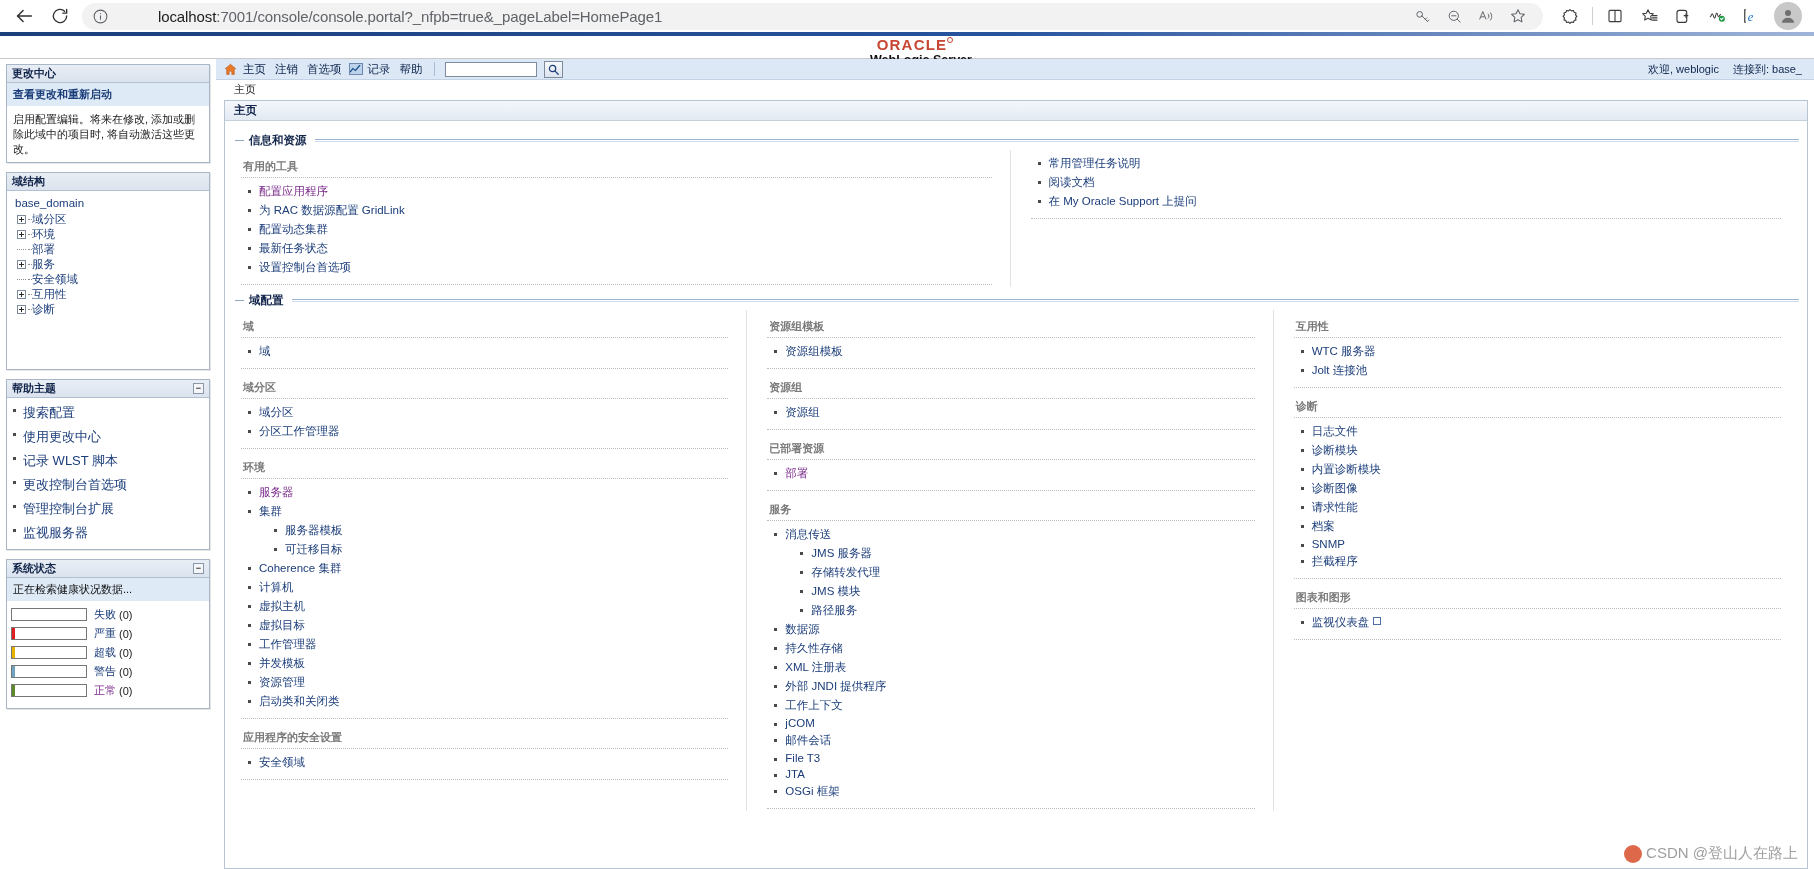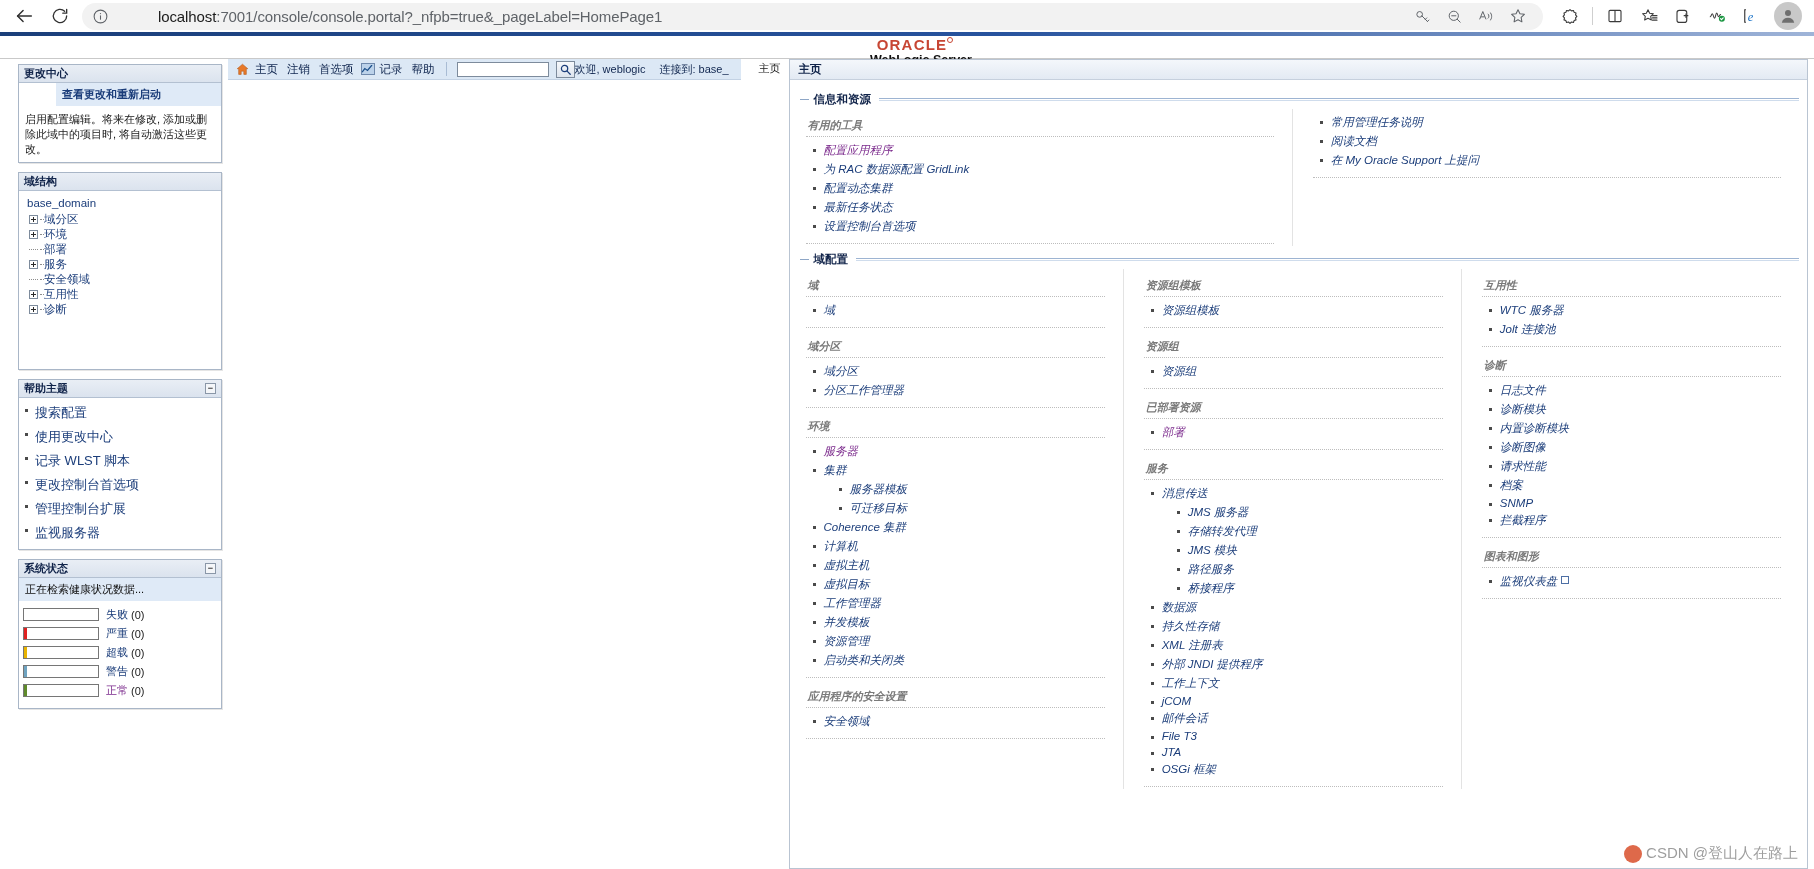"更改中心" #page-wrap { padding-left: 12px -> none }
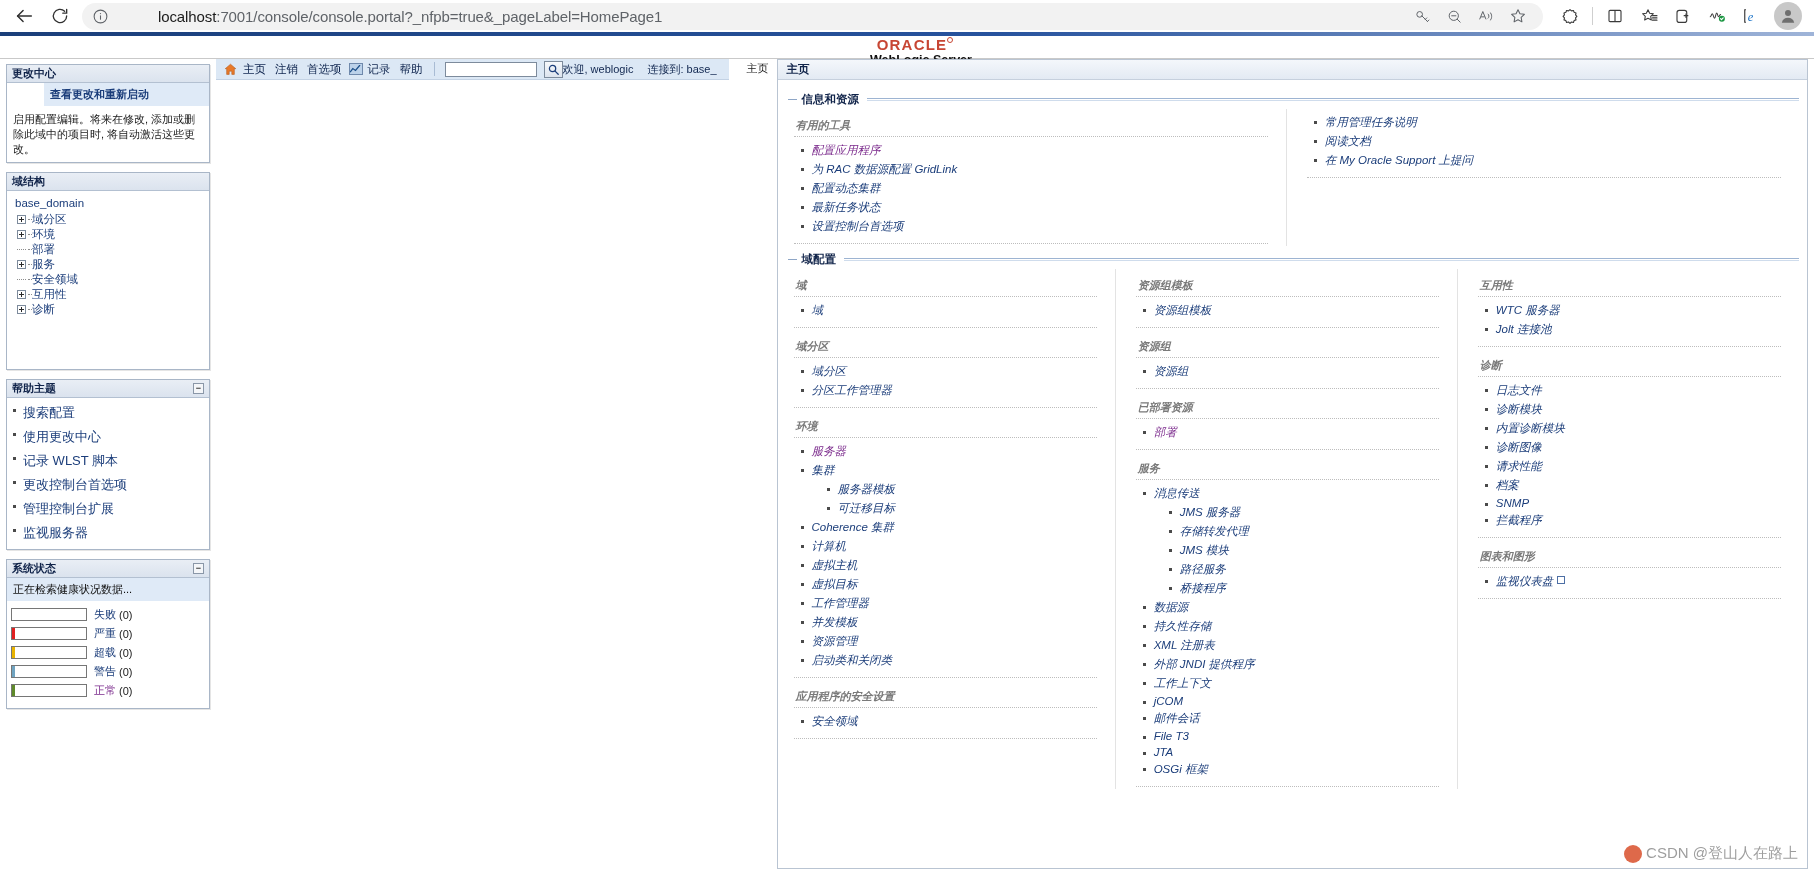"主页" #main-col { flex-direction: row -> column }
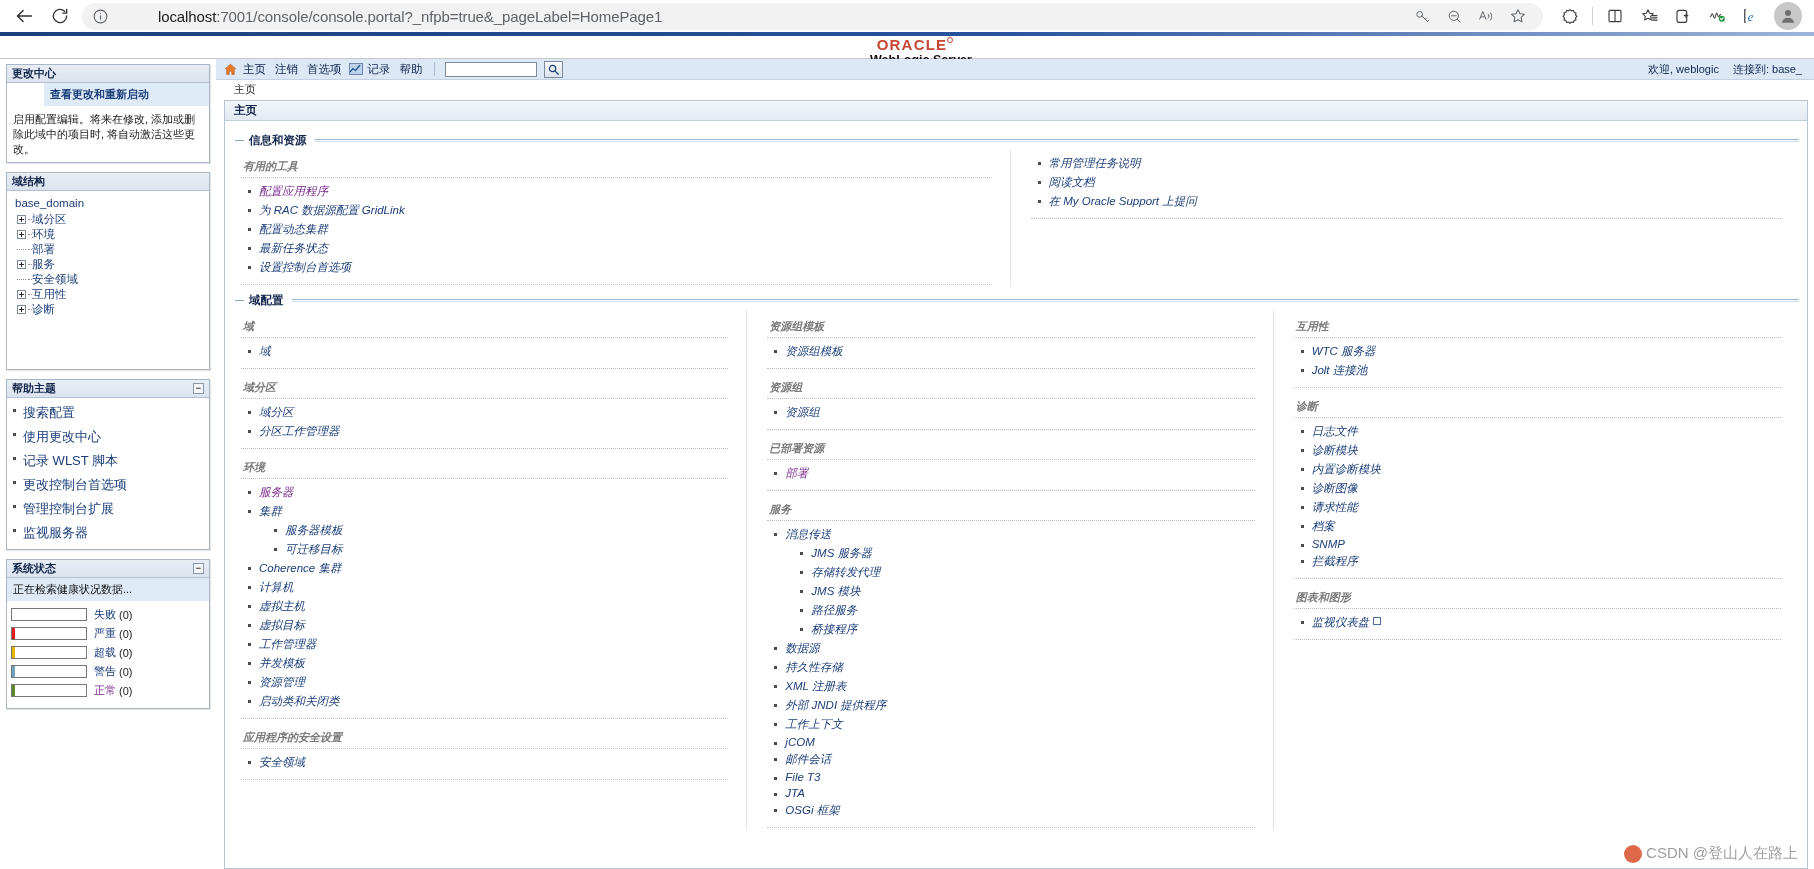"查看更改和重新启动" .cc-link { margin-left: 37px -> none }
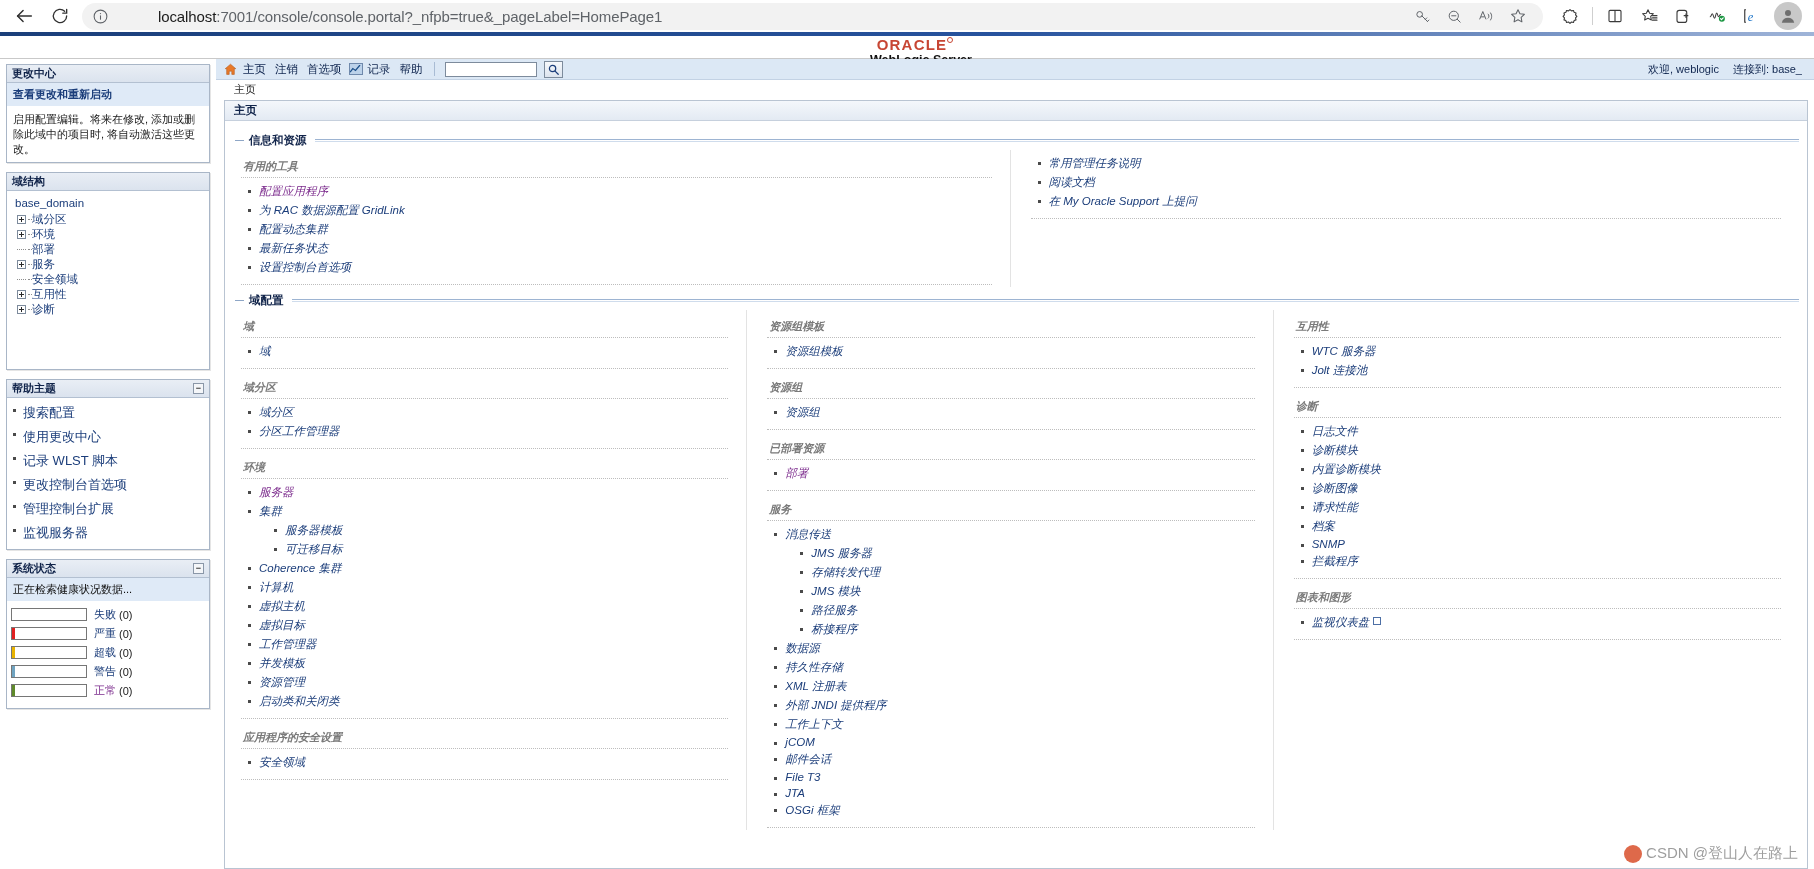"有用的工具" .grp { font-style: italic -> none }
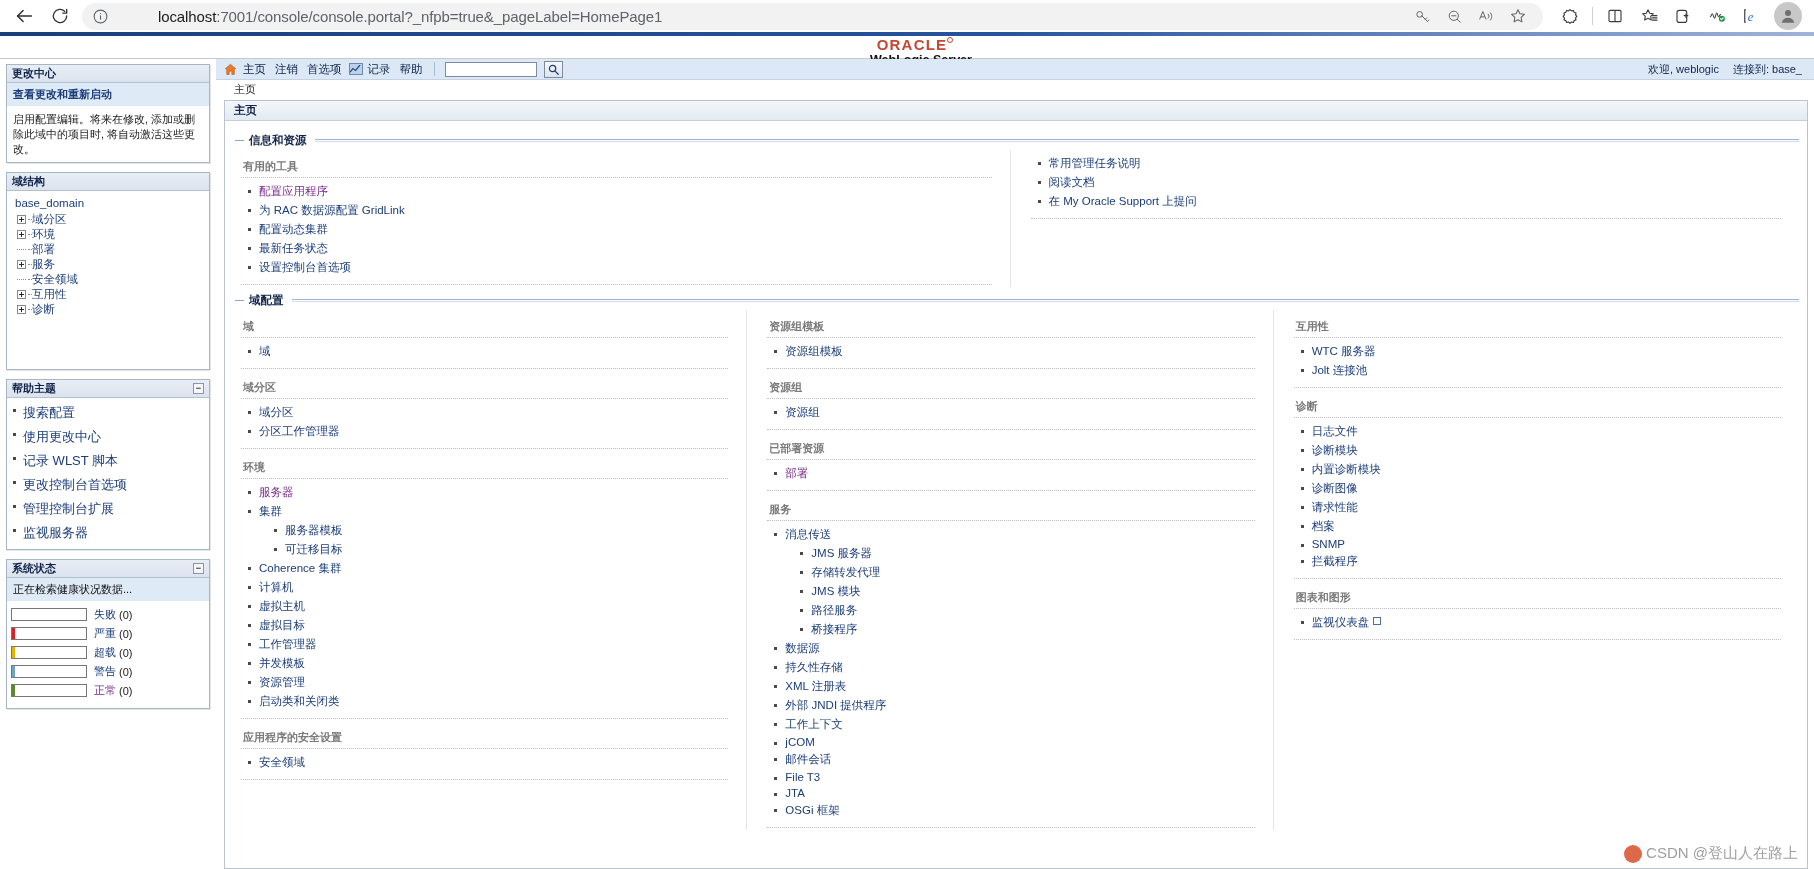"桥接程序" li.sub { html: <li><a>桥接程序</a></li> -> none }
